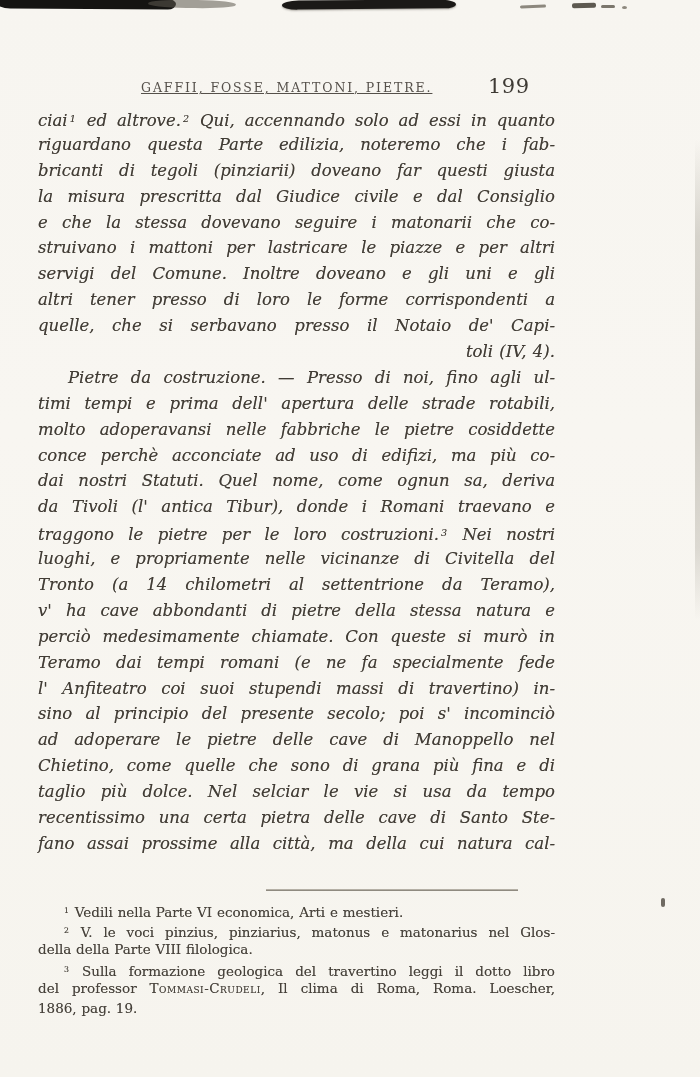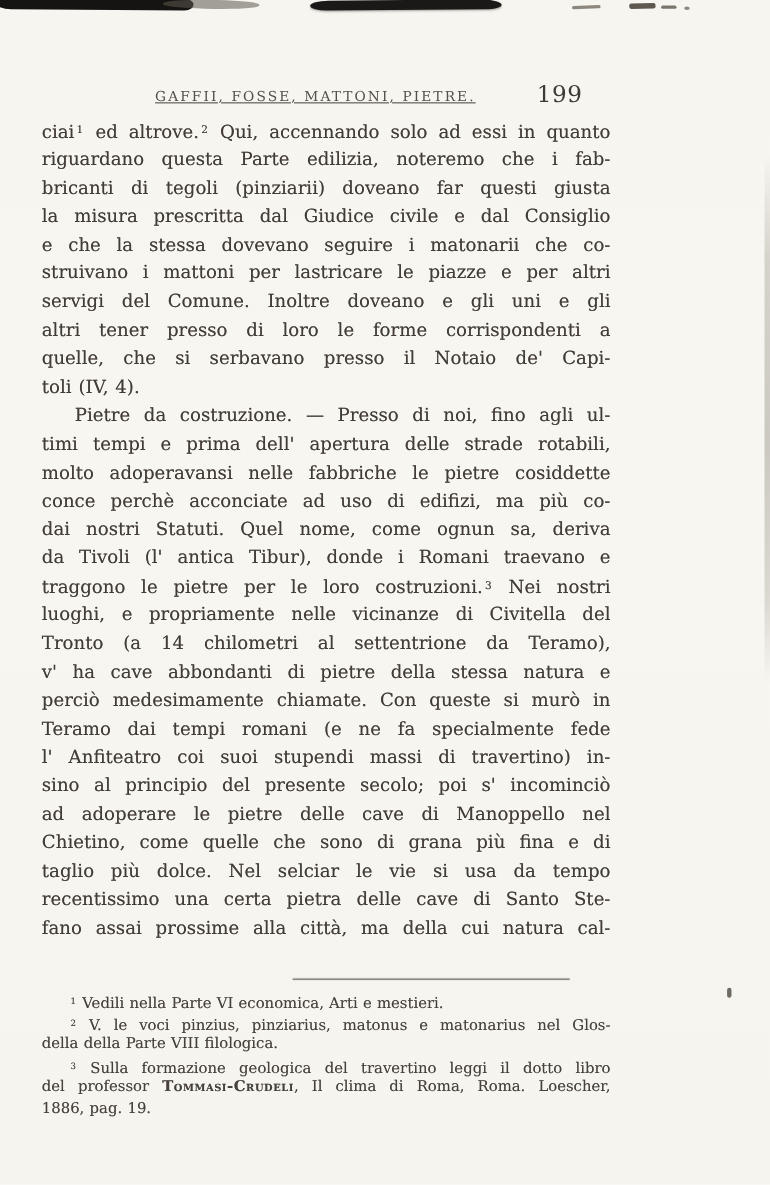"ciai 1 ed altrove. 2" #body-lines { font-style: none -> italic }
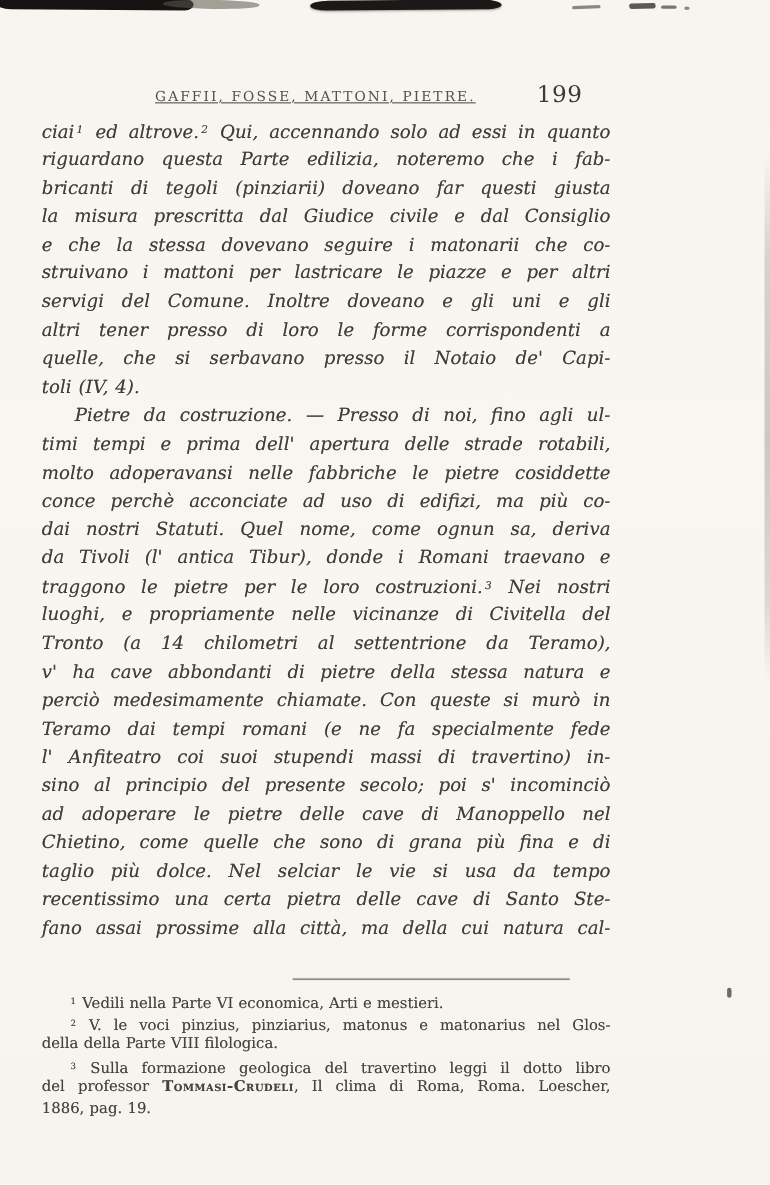"toli (IV, 4)." .bline { text-align: left -> right }
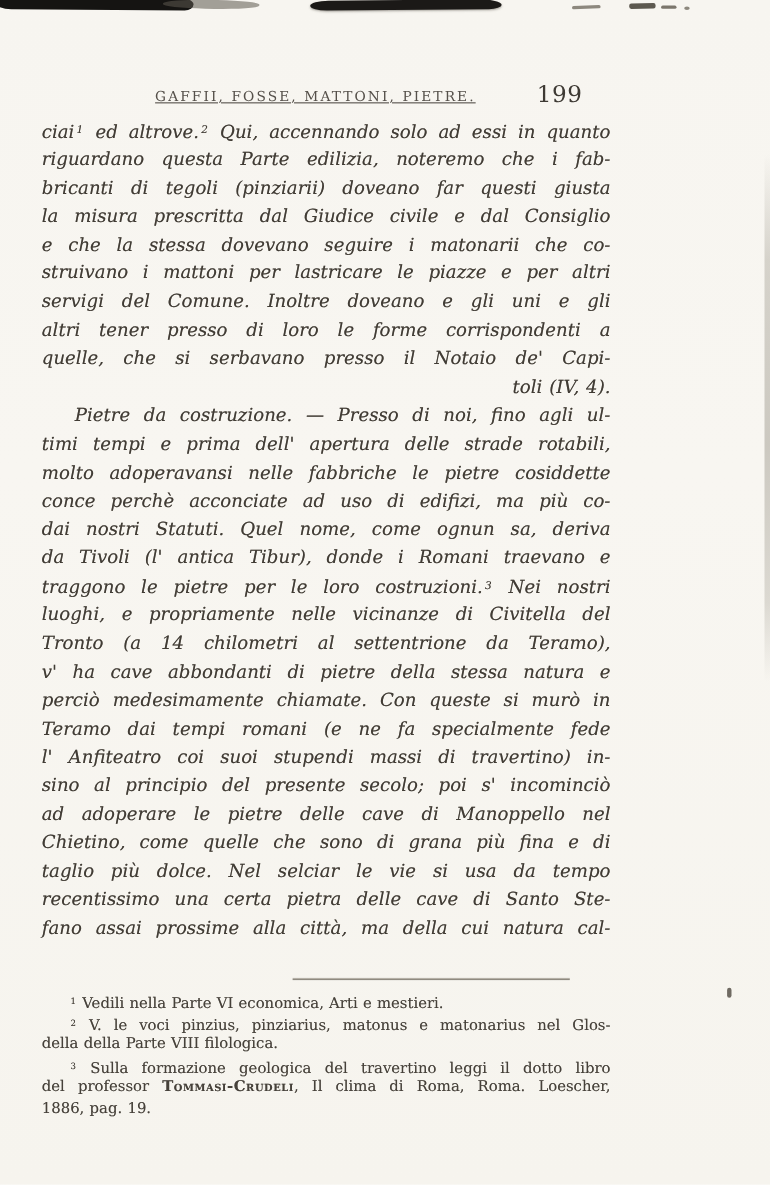"Tommasi-Crudeli" .sc { font-weight: bold -> none }
